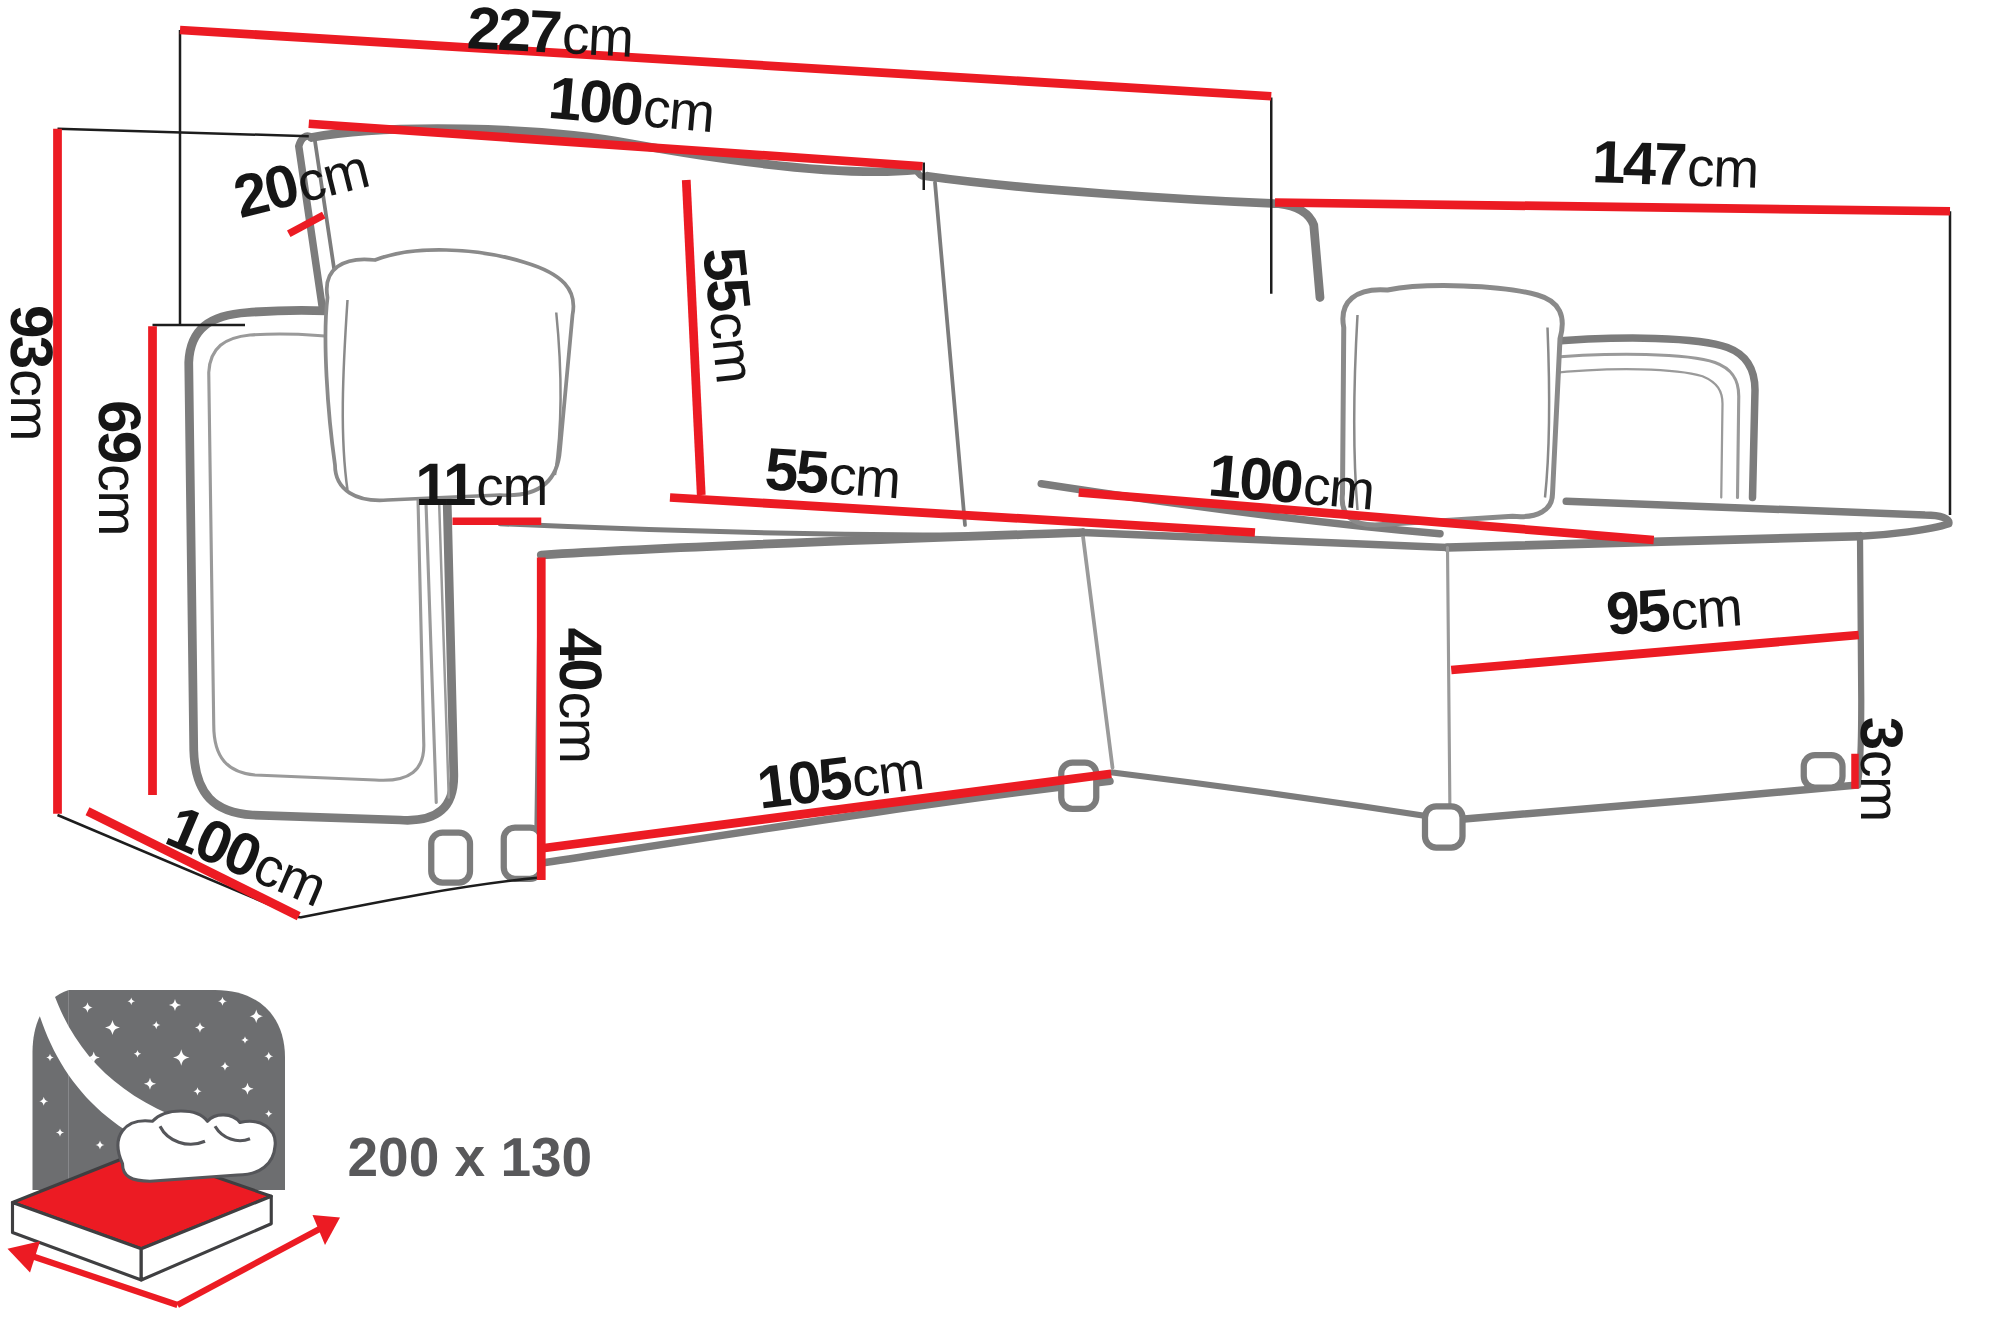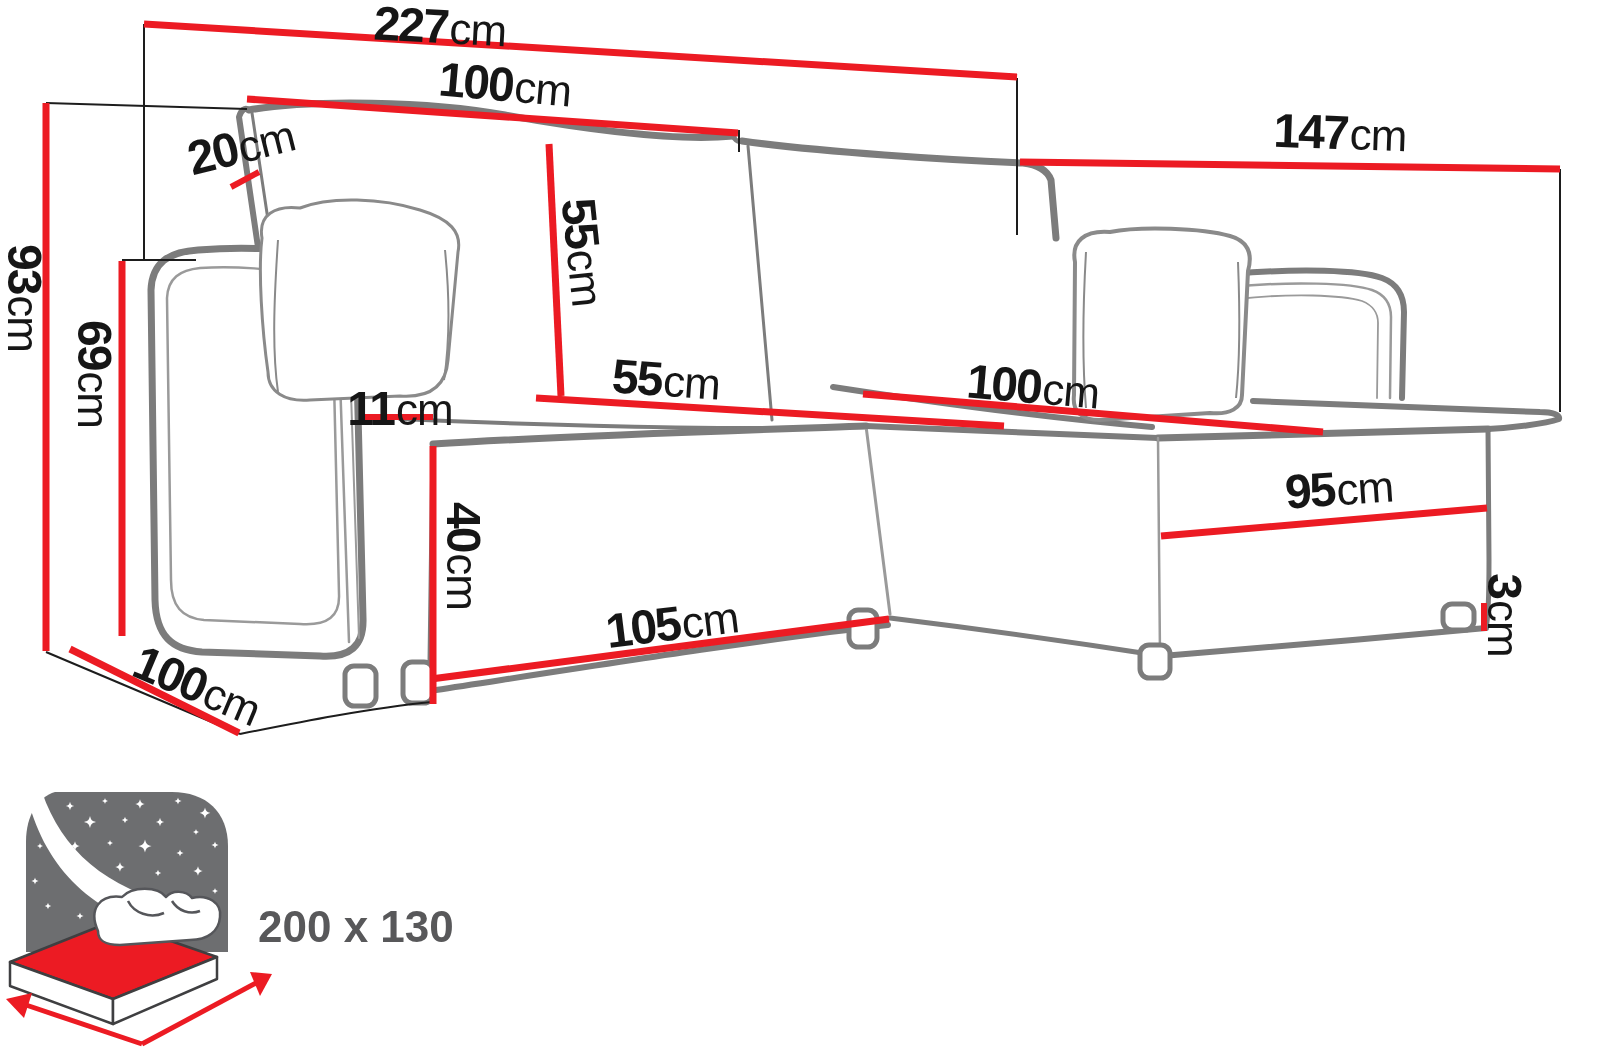"11cm" .p-d11 { left: 400px -> 385px; margin-top: 20px -> none }
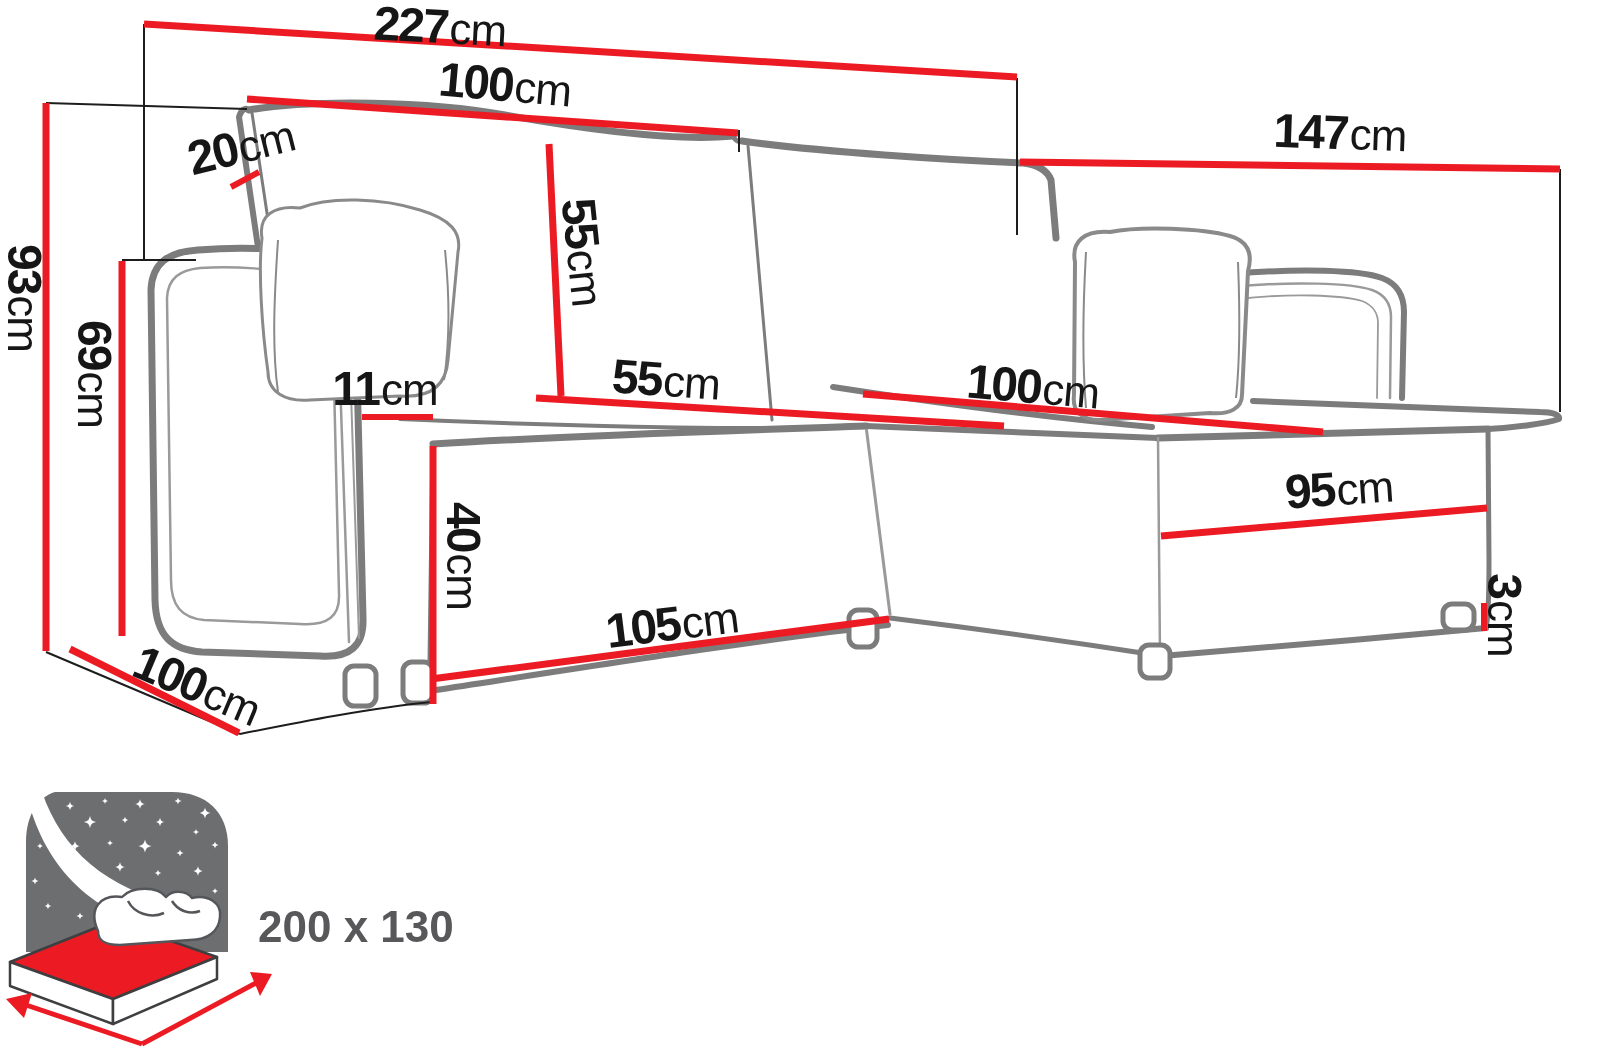"200 x 130" .p-sleep { left: 258px -> 278px }
